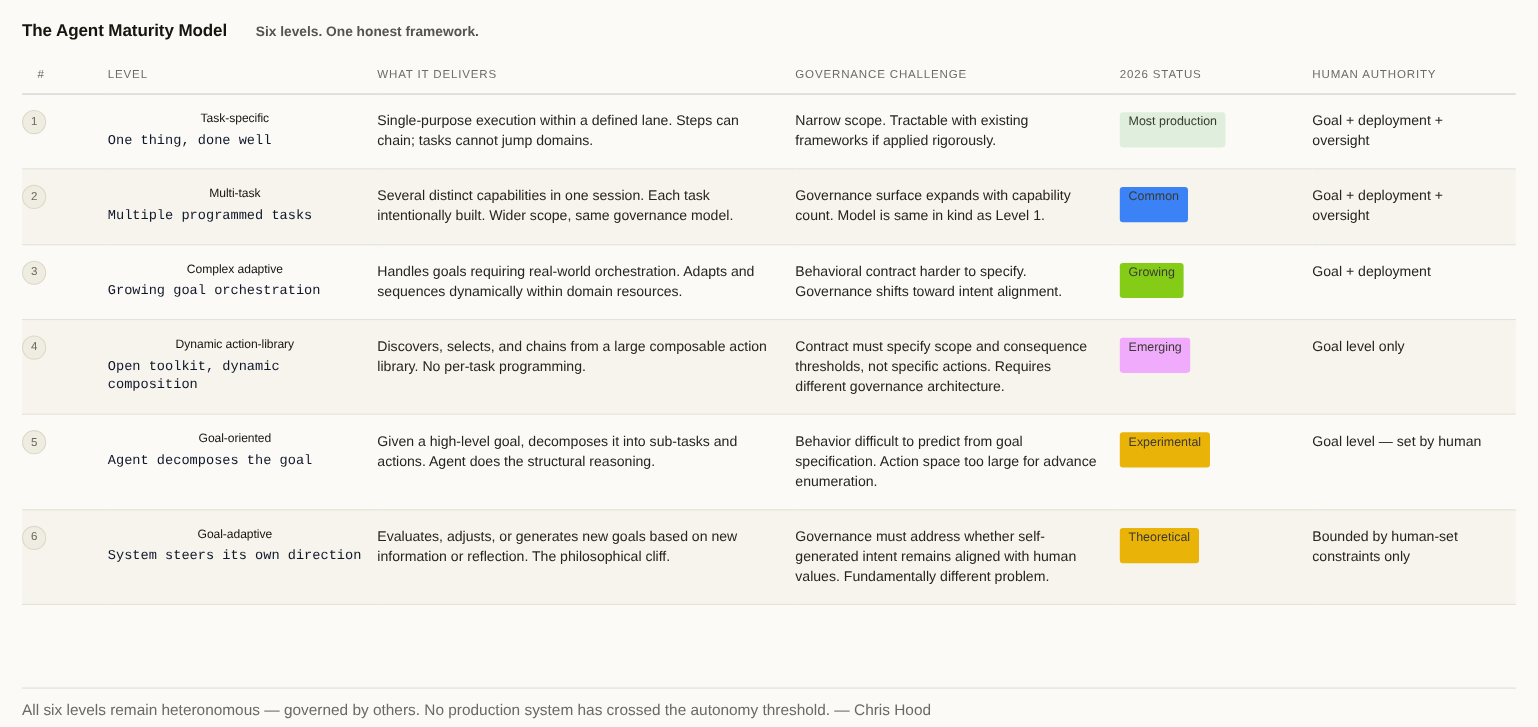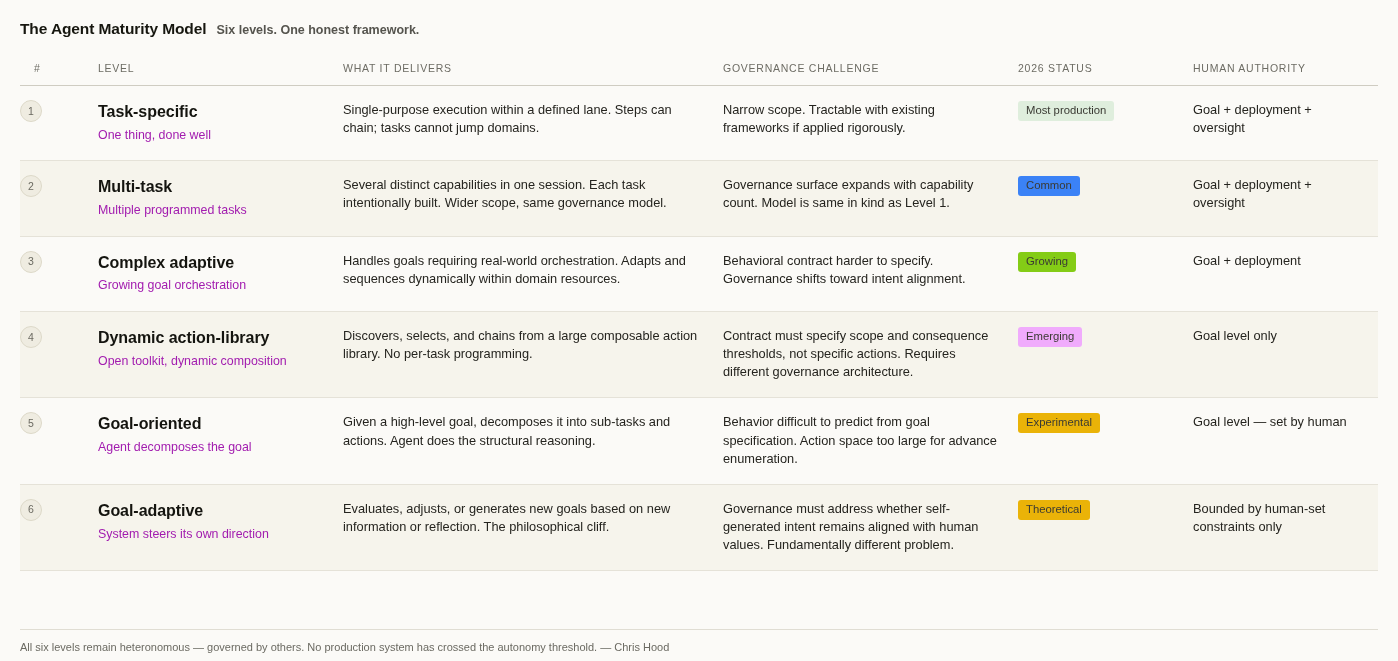"The Agent Maturity Model" .head { gap: 10px -> 26px }
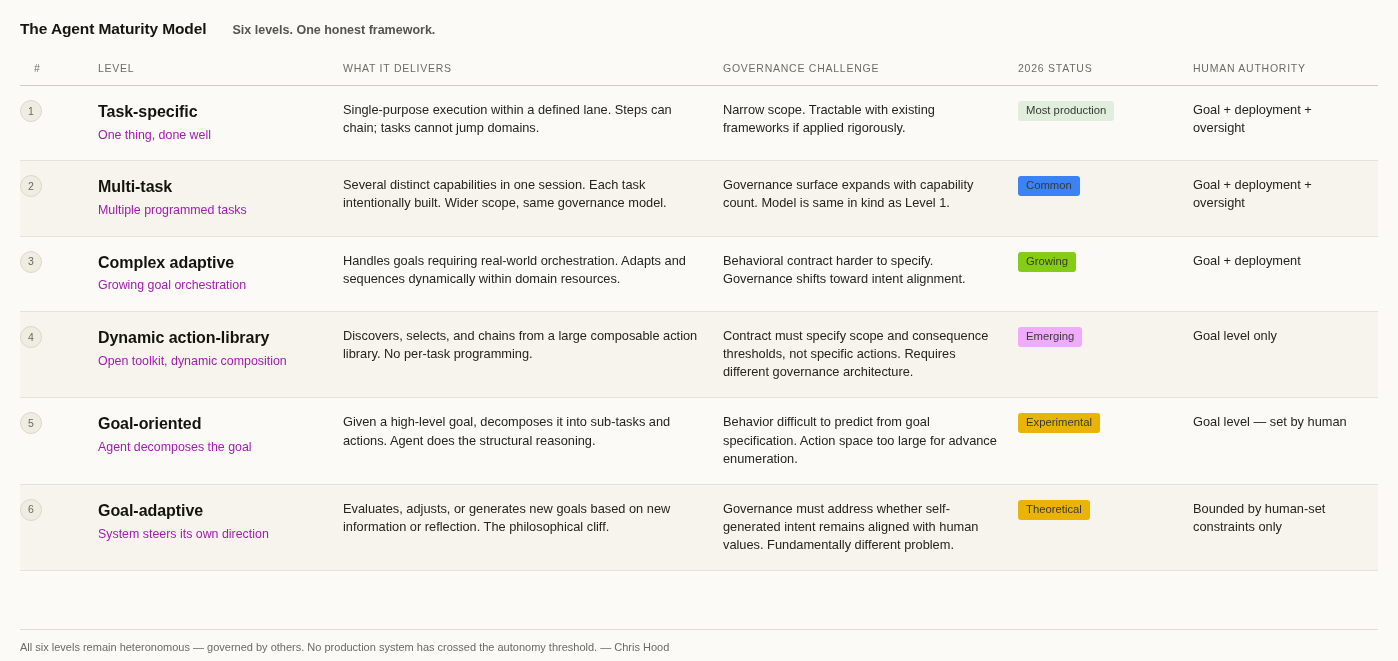"Task-specific" .lvl-name { font-size: 16px -> 11px; font-weight: bold -> normal; text-align: none -> center }
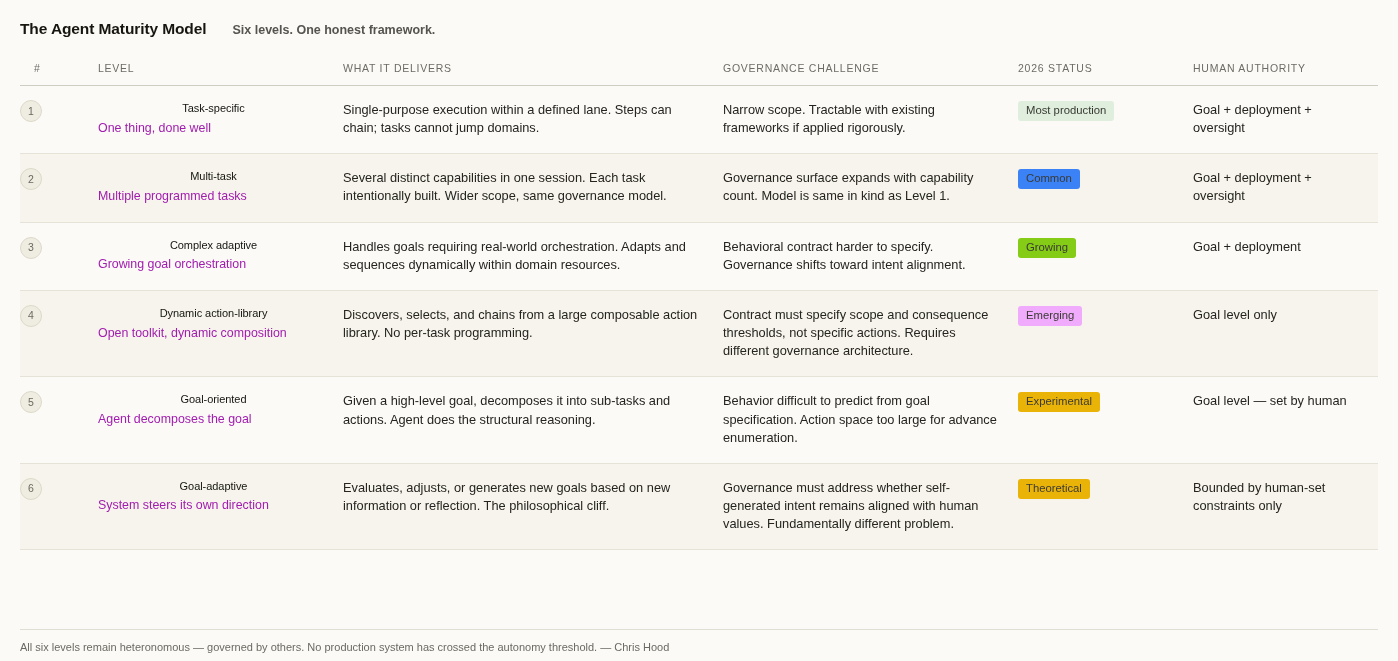"Most production" .pill { padding: 3px 8px 4px 8px -> 3px 8px 16px 8px }
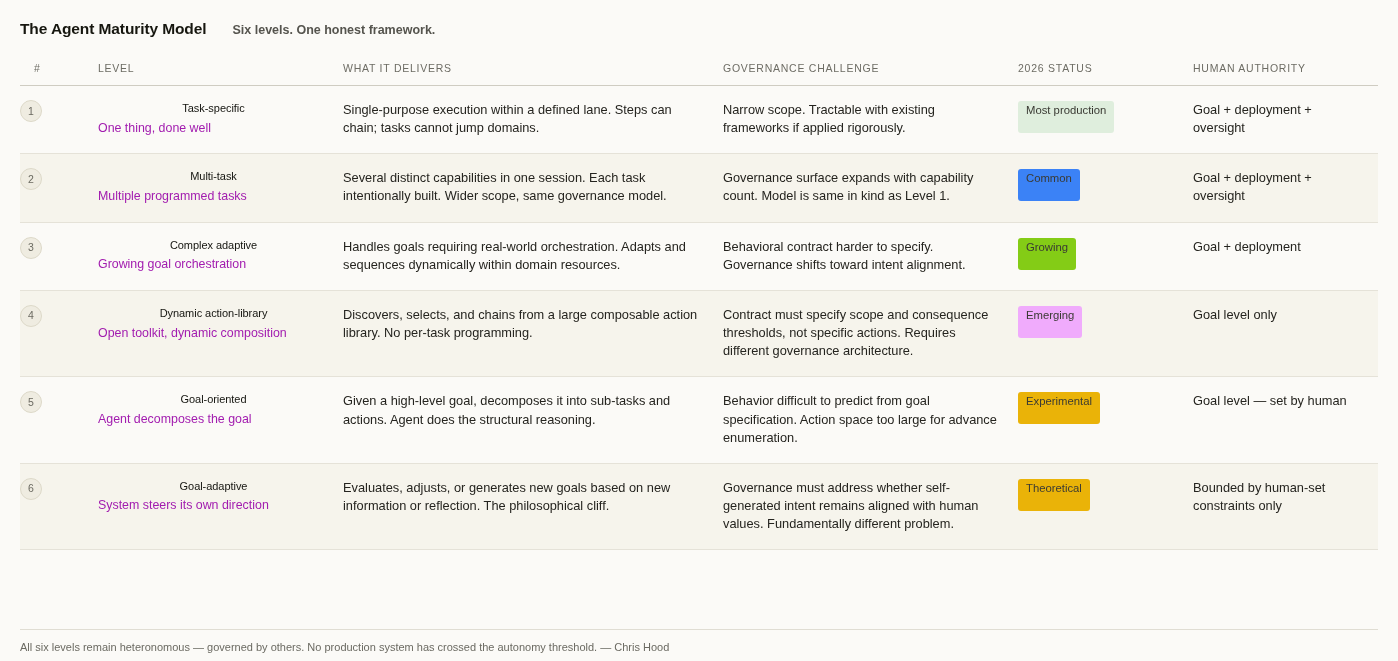"One thing, done well" .lvl-desc { color: #a21caf -> #0f172a; font-family: none -> Liberation Mono, monospace }
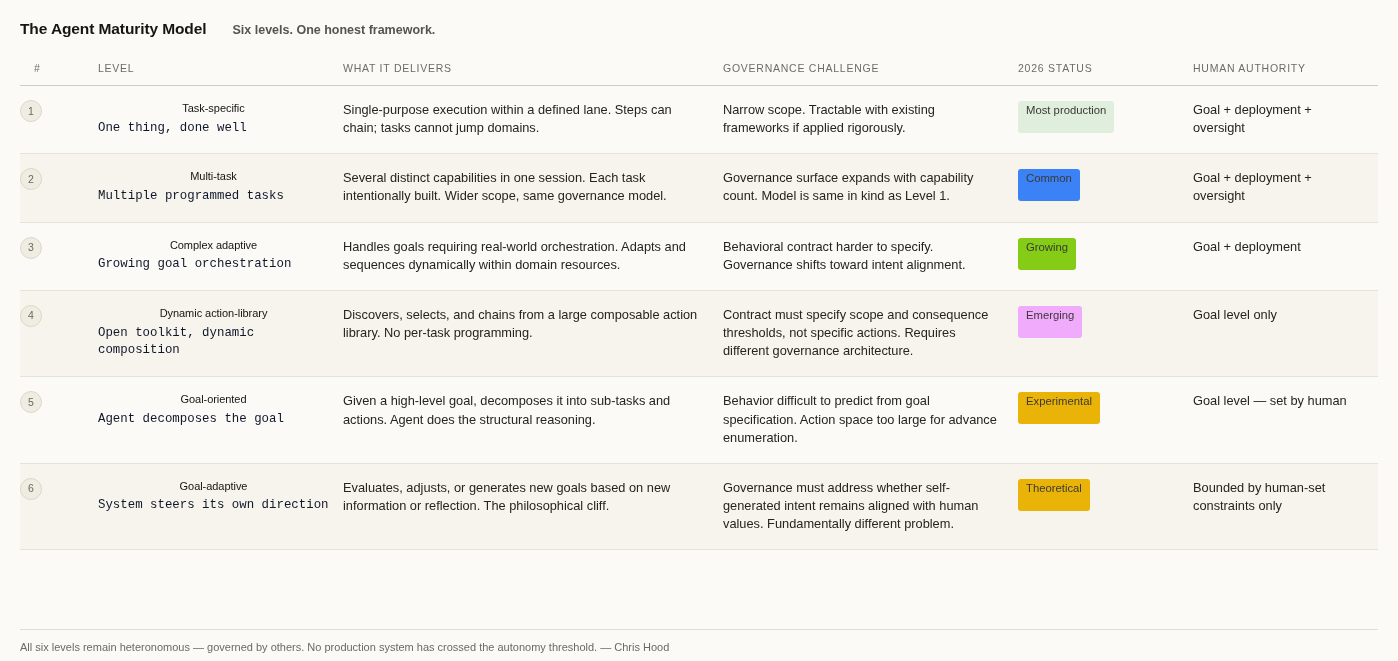"All six levels remain heteronomous" .foot { font-size: 11px -> 14px }
